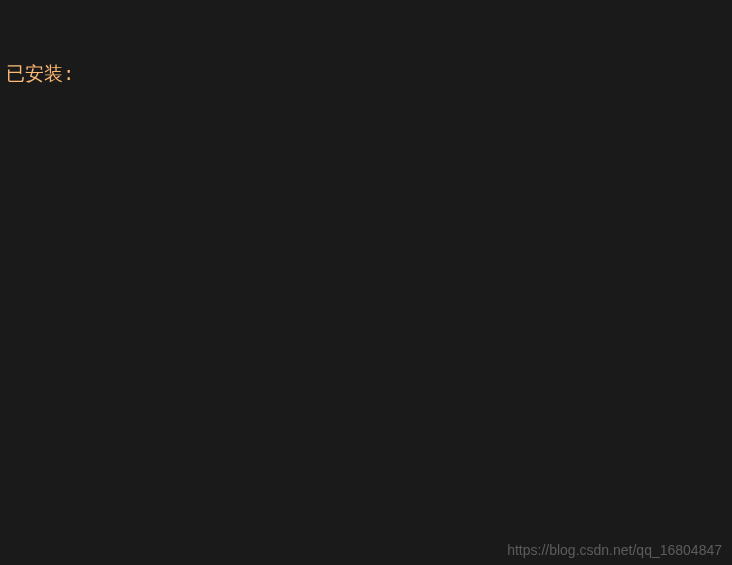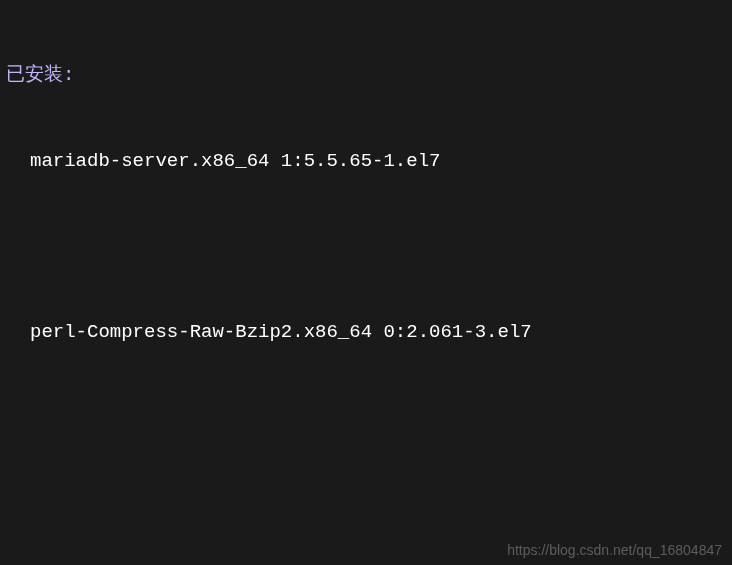"已安装:" .section-header { color: #c4b5fd -> #fdba74 }
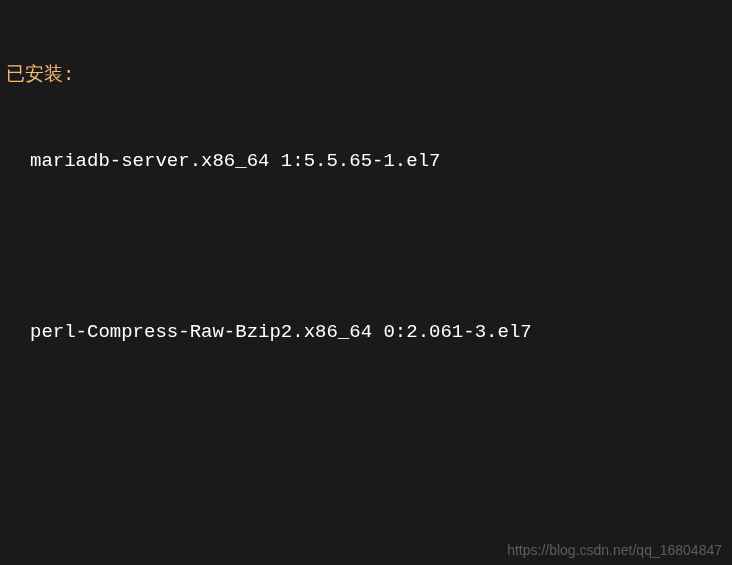"mariadb-server.x86_64 1:5.5.65-1.el7" div.package-line { html: <div>mariadb-server.x86_64 1:5.5.65-1.el7</div> -> none }
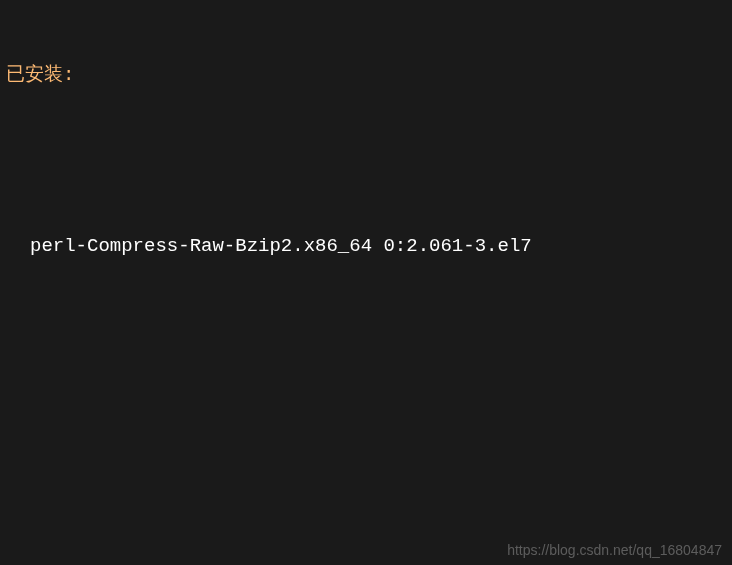"perl-Compress-Raw-Bzip2.x86_64" div.package-line { html: <div>perl-Compress-Raw-Bzip2.x86_64 0:2.061-3.el7</div> -> none }
